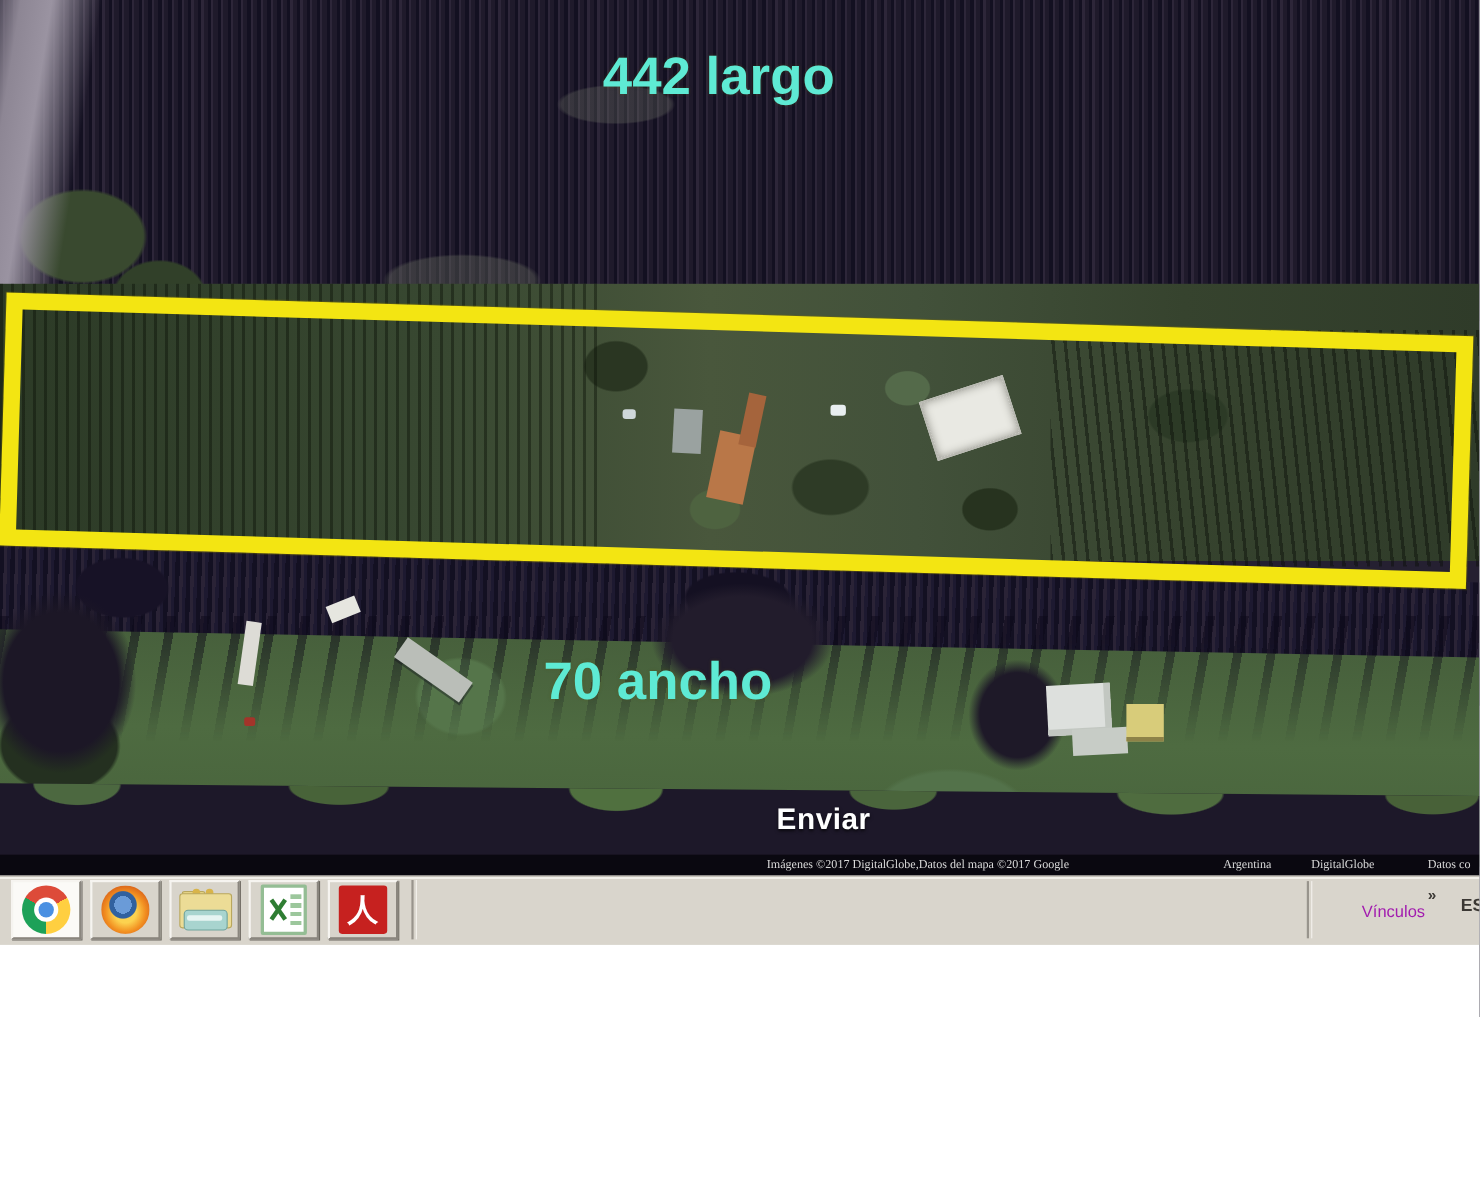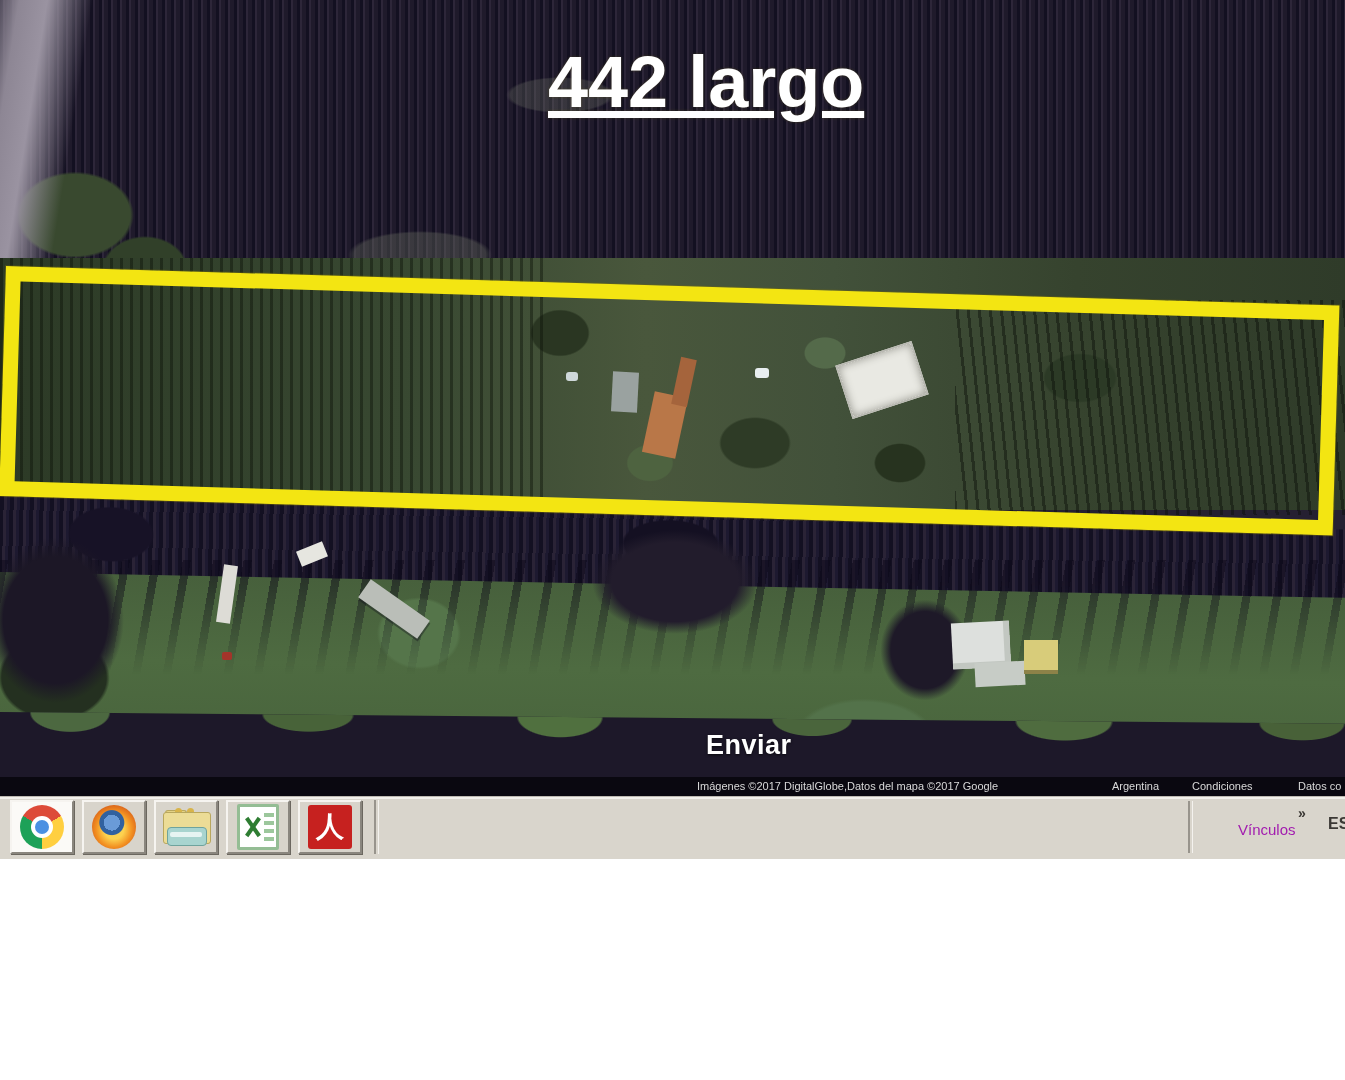"442 largo" .map-label { color: #ffffff -> #5eead4; font-size: 72px -> 48px; text-decoration: underline -> none }
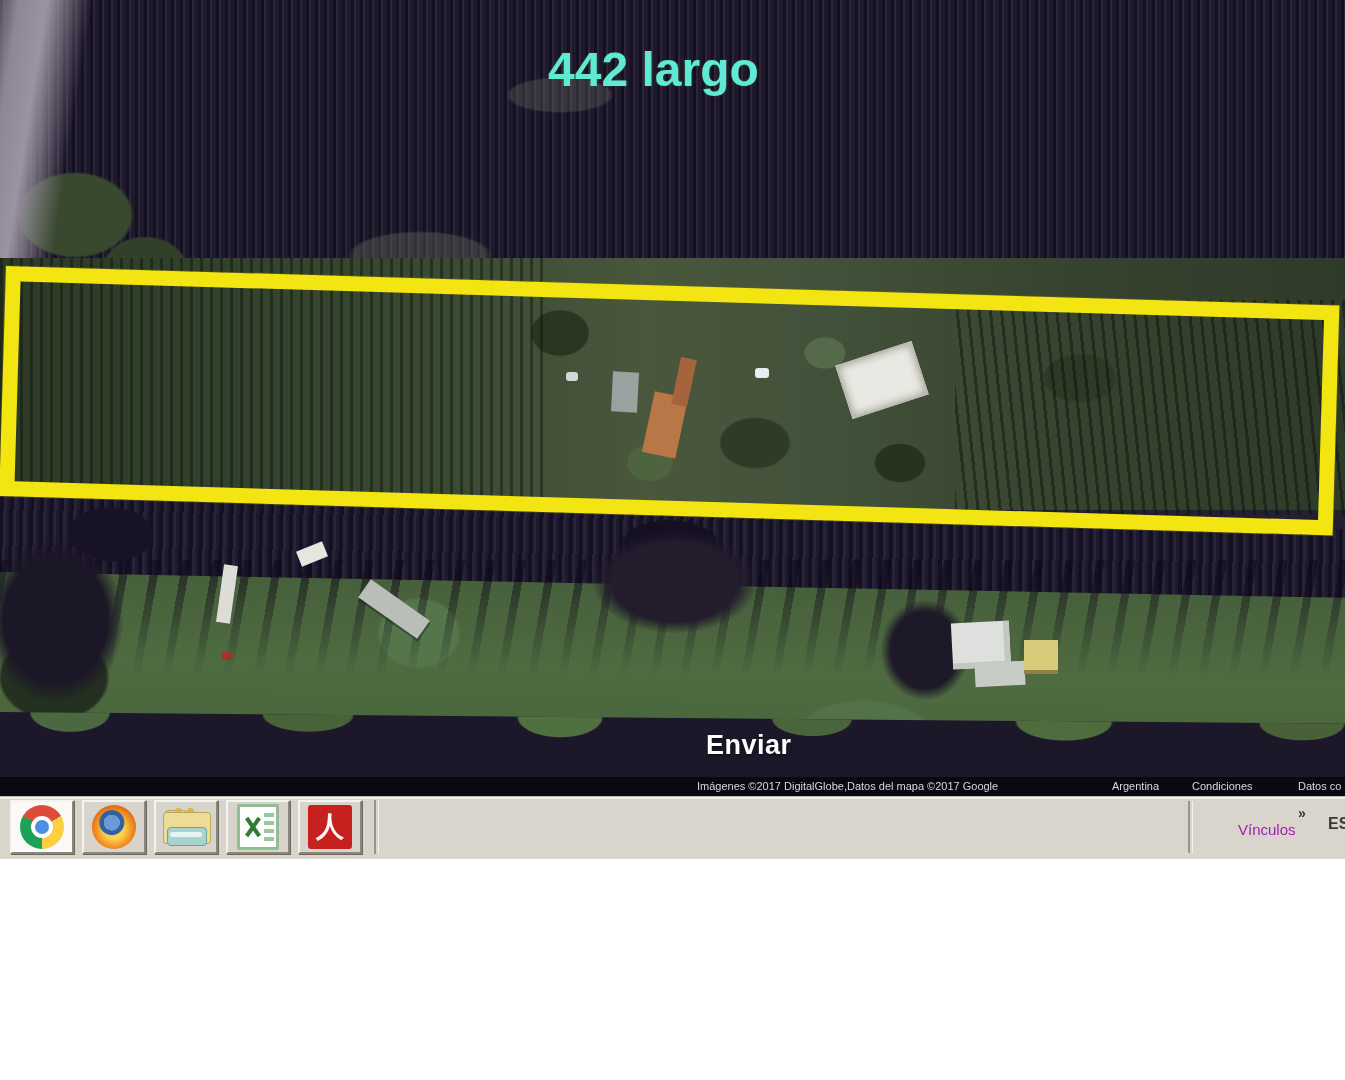"70 ancho" div.map-label { html: none -> <div>70 ancho</div> }
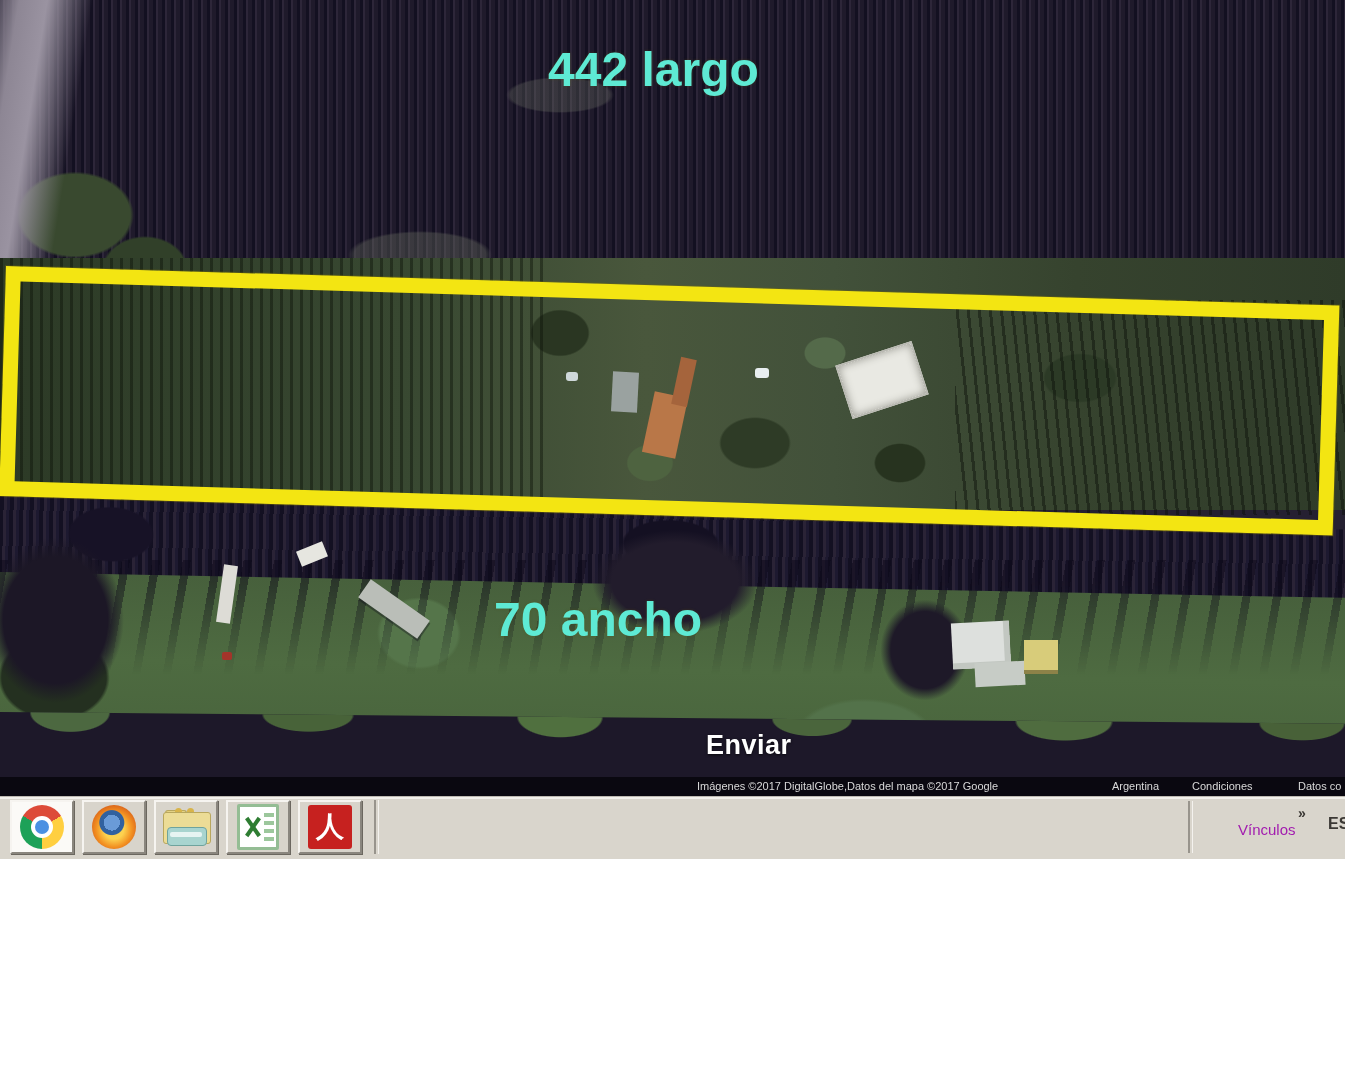"Imágenes ©2017 DigitalGlobe,Datos del" #attribution-bar { font-family: none -> Liberation Serif, serif }
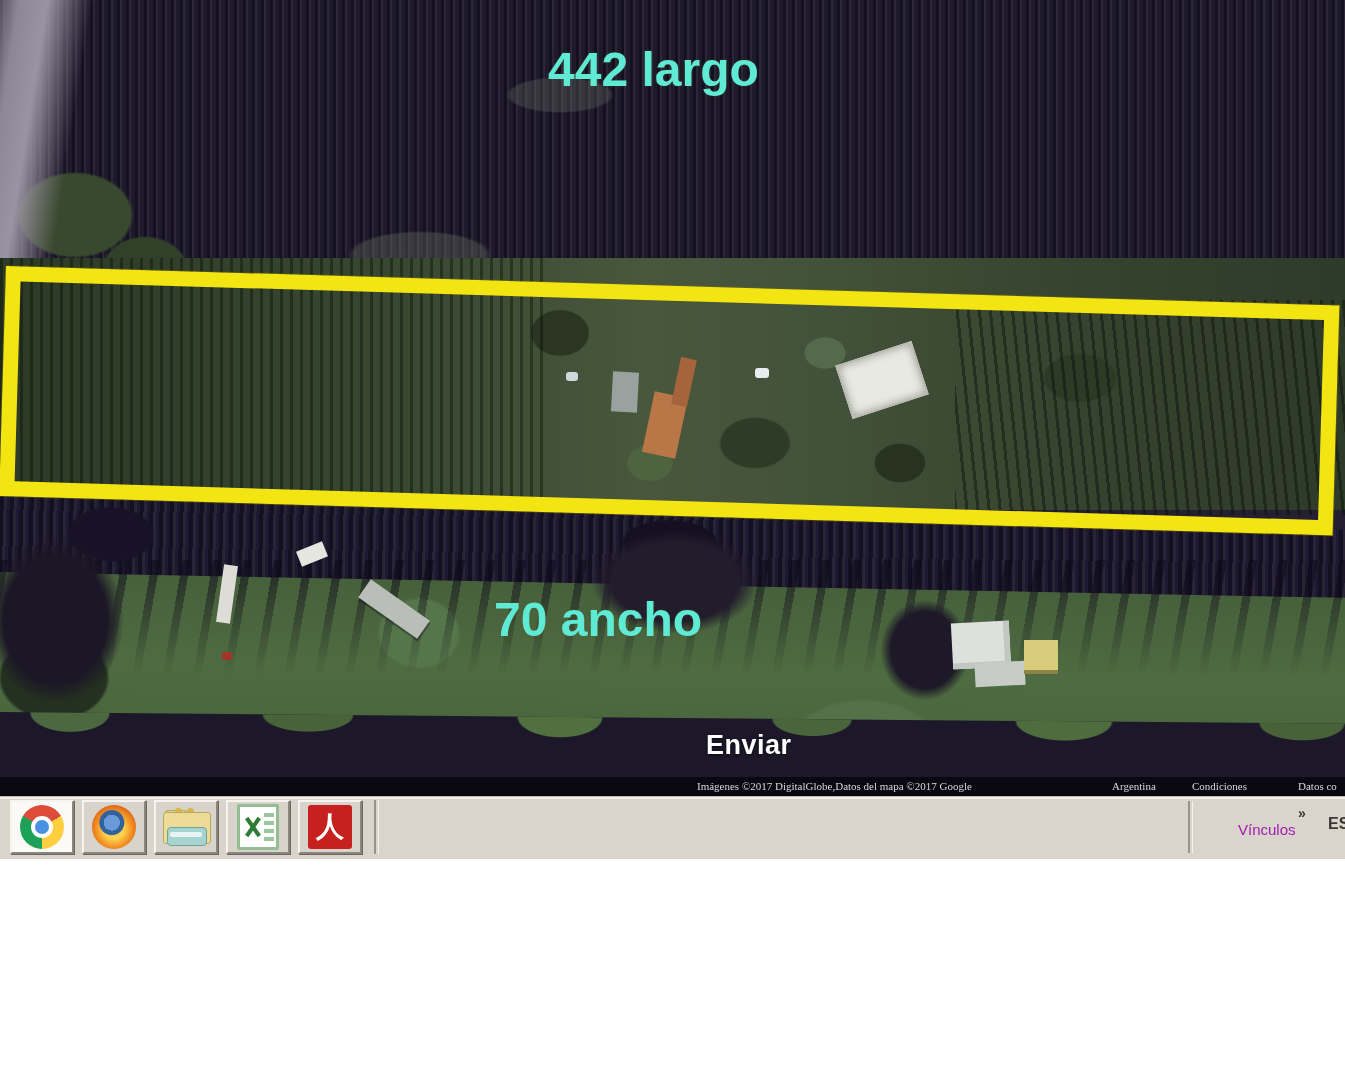"Condiciones" span.attr-link1 { text: Condiciones -> DigitalGlobe }
